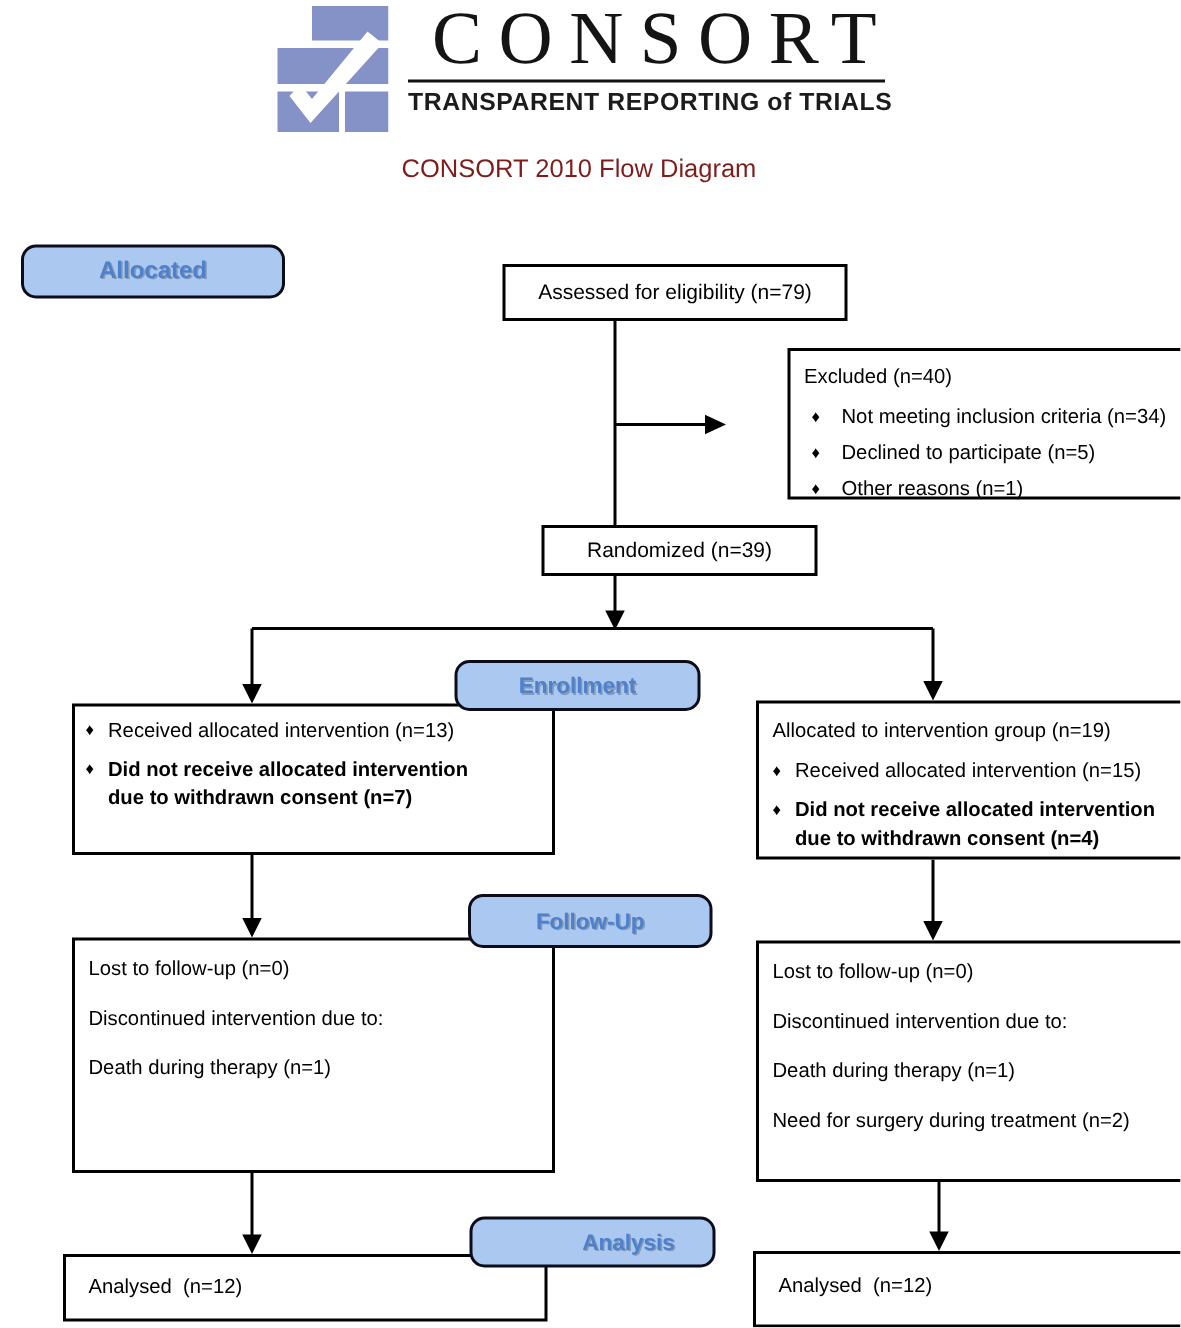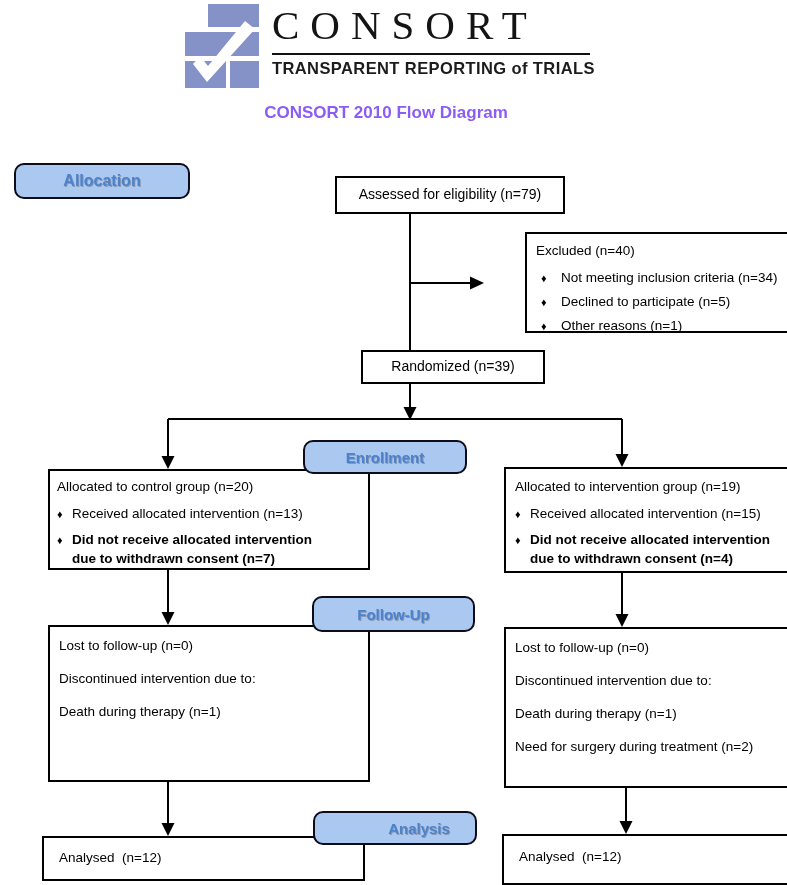"CONSORT" #wordmark { font-size: 41px -> 50px; left: 272px -> 288px }
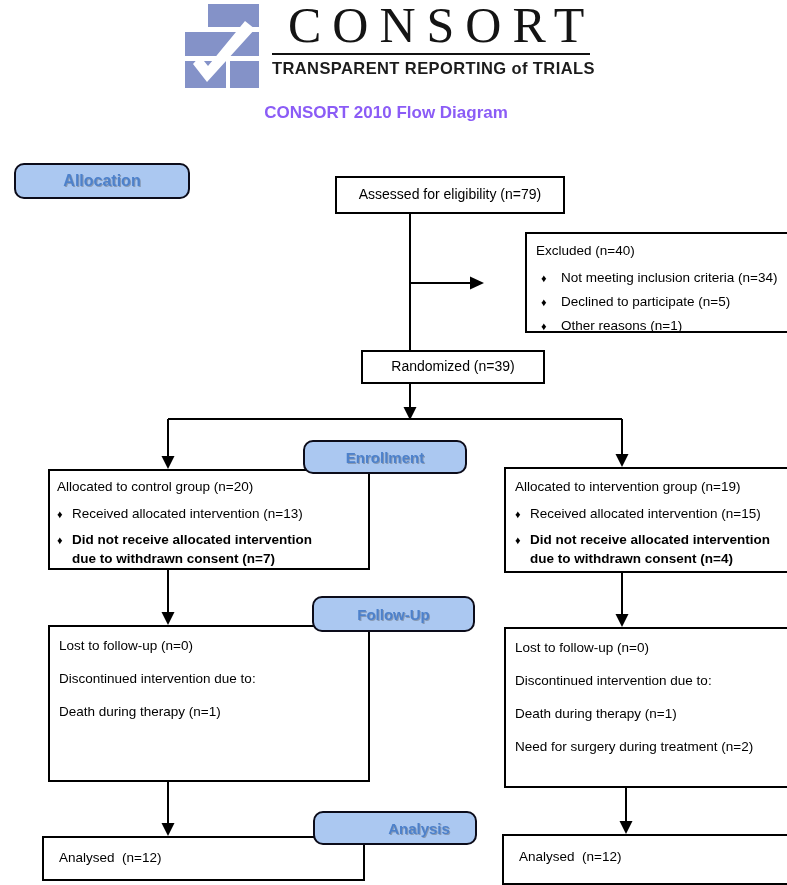"CONSORT 2010 Flow Diagram" #diagram-title { color: #8b5cf6 -> #7f1d1d; font-weight: bold -> normal }
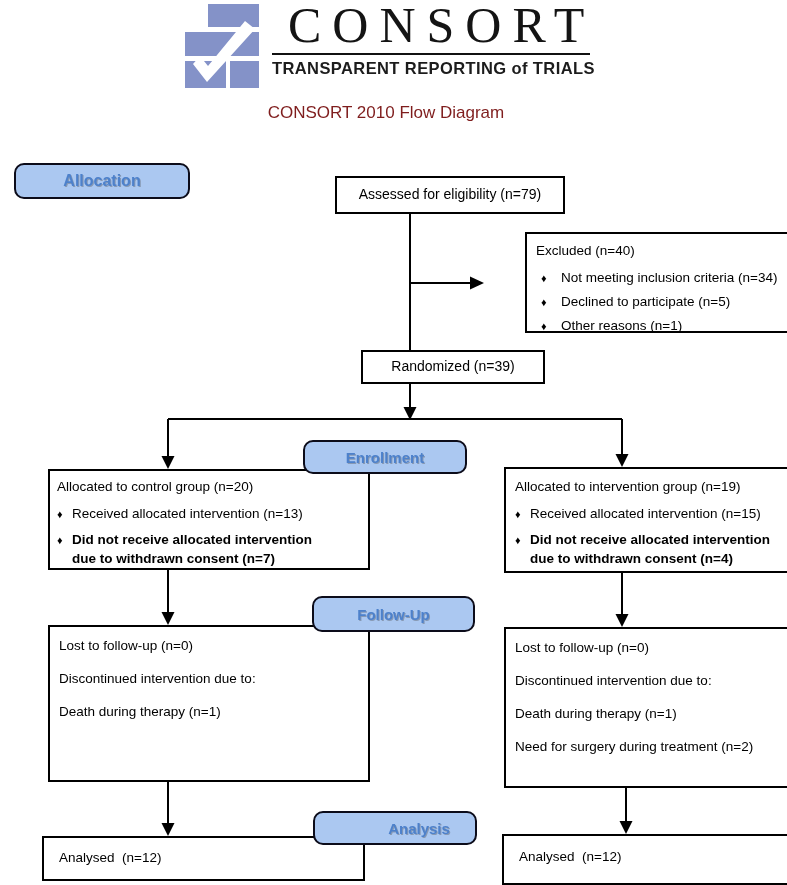"Allocation" div.stage { text: Allocation -> Allocated }
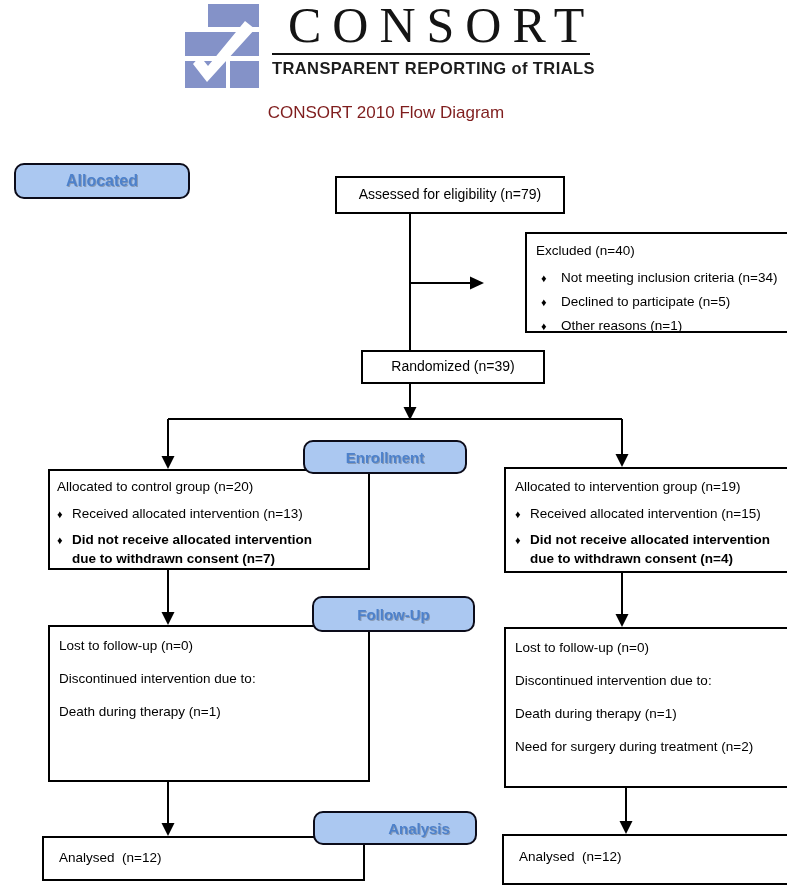"Allocated to control group (n=20)" div.title { html: <div>Allocated to control group (n=20)</div> -> none }
